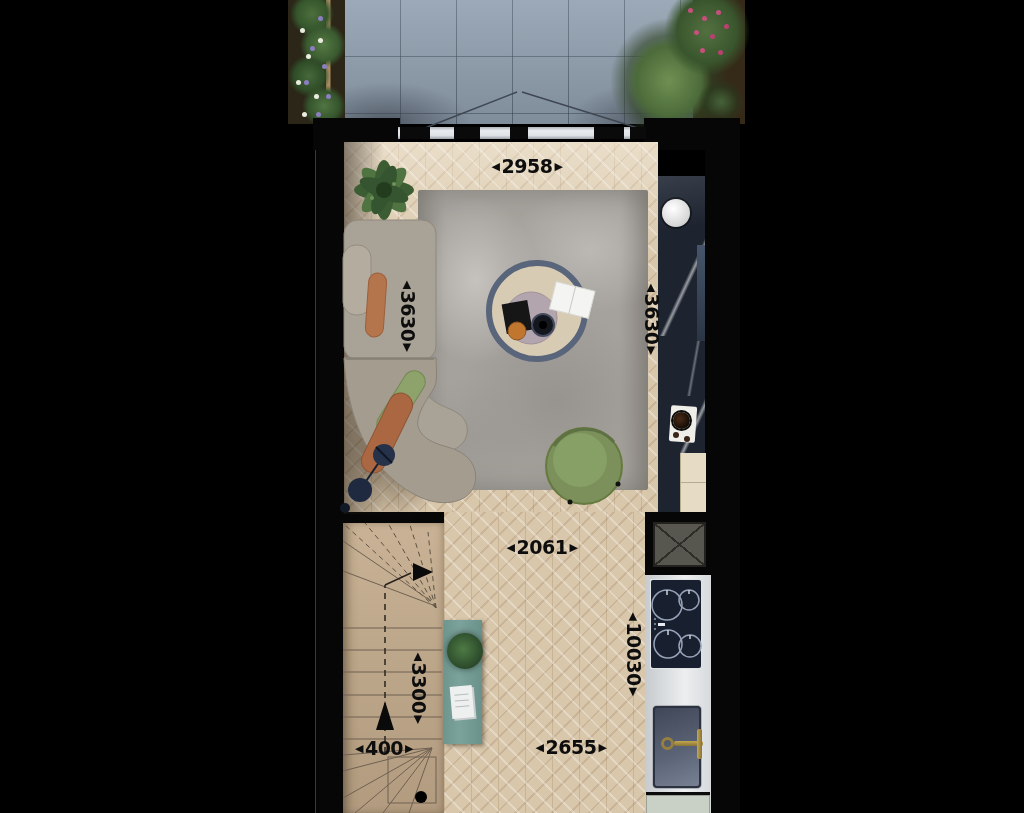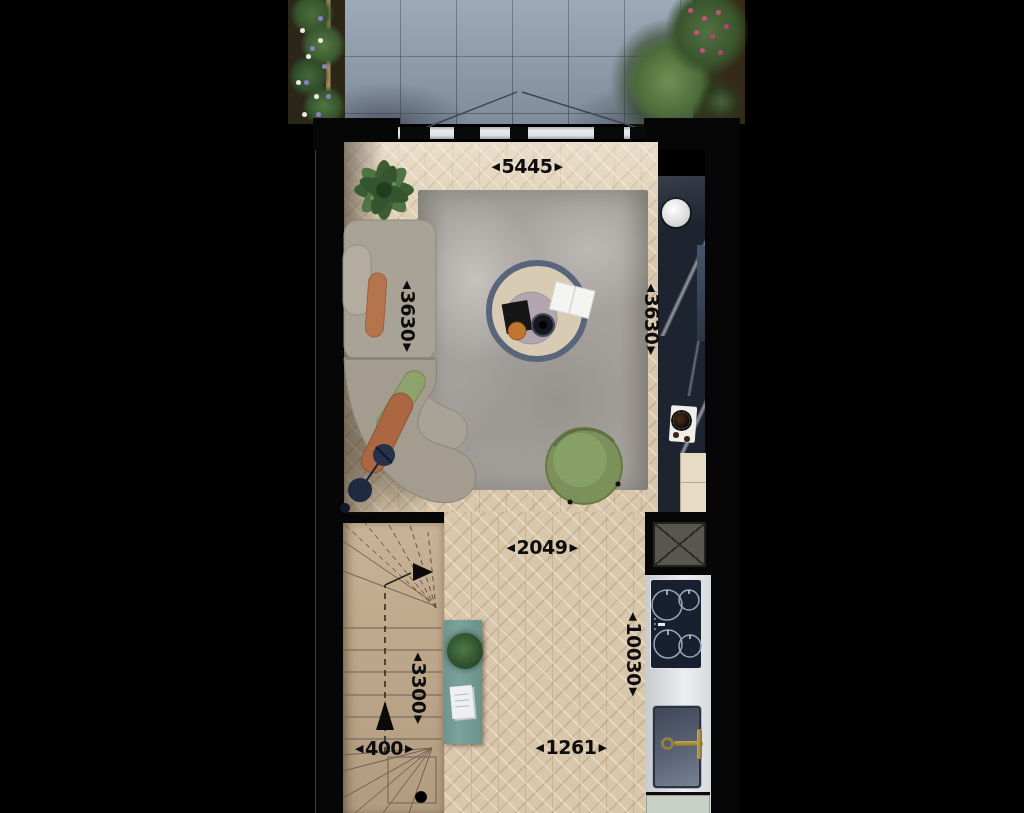"5445" span { text: 5445 -> 2958 }
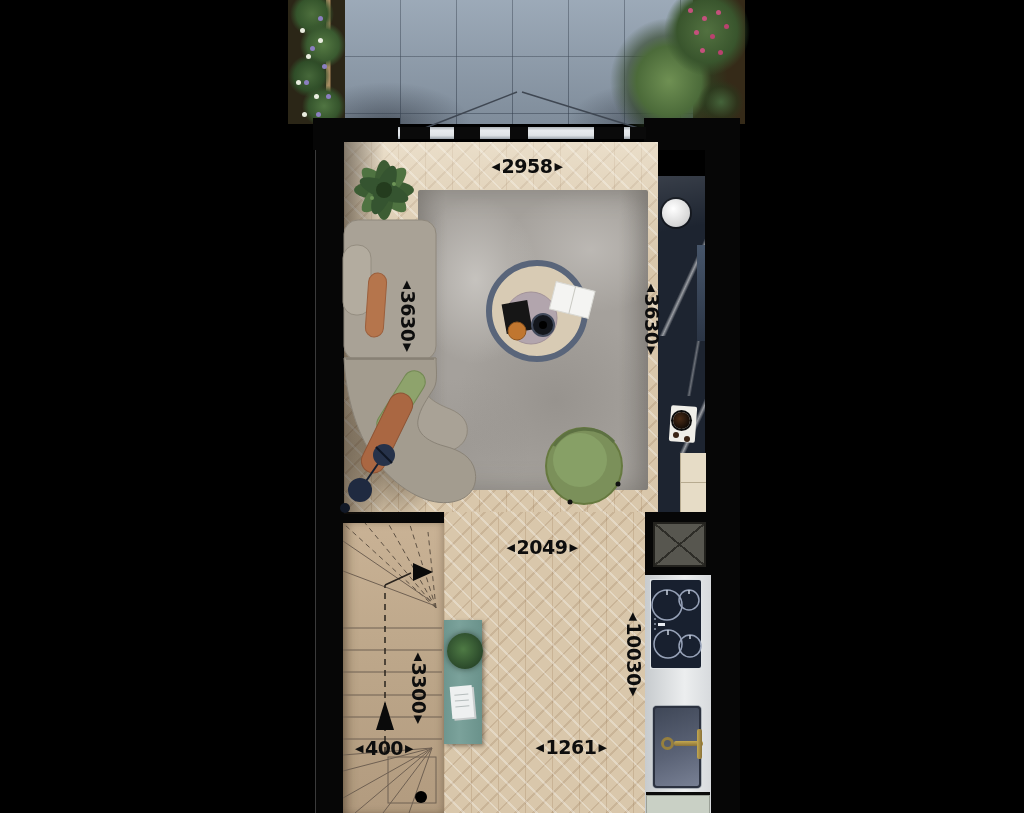"2049" span { text: 2049 -> 2061 }
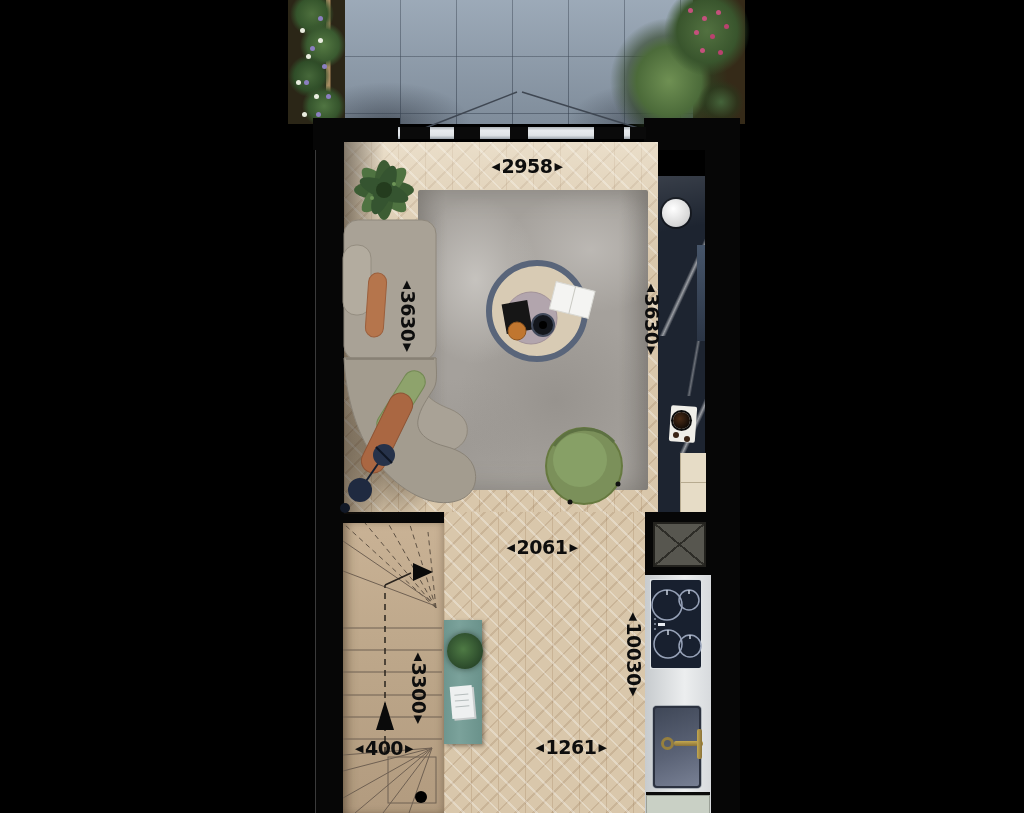"1261" span { text: 1261 -> 2655 }
